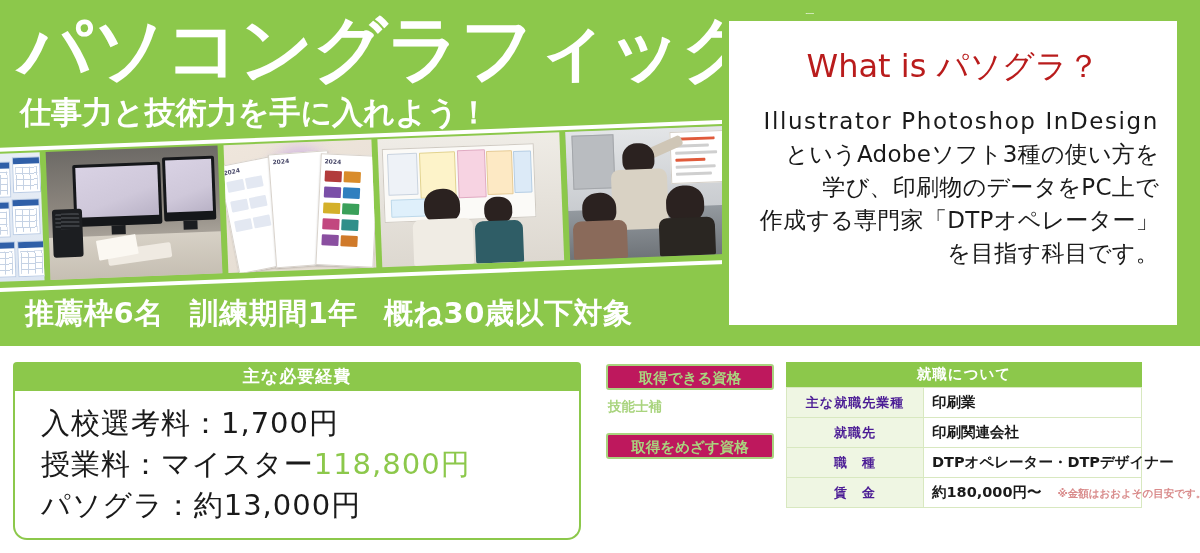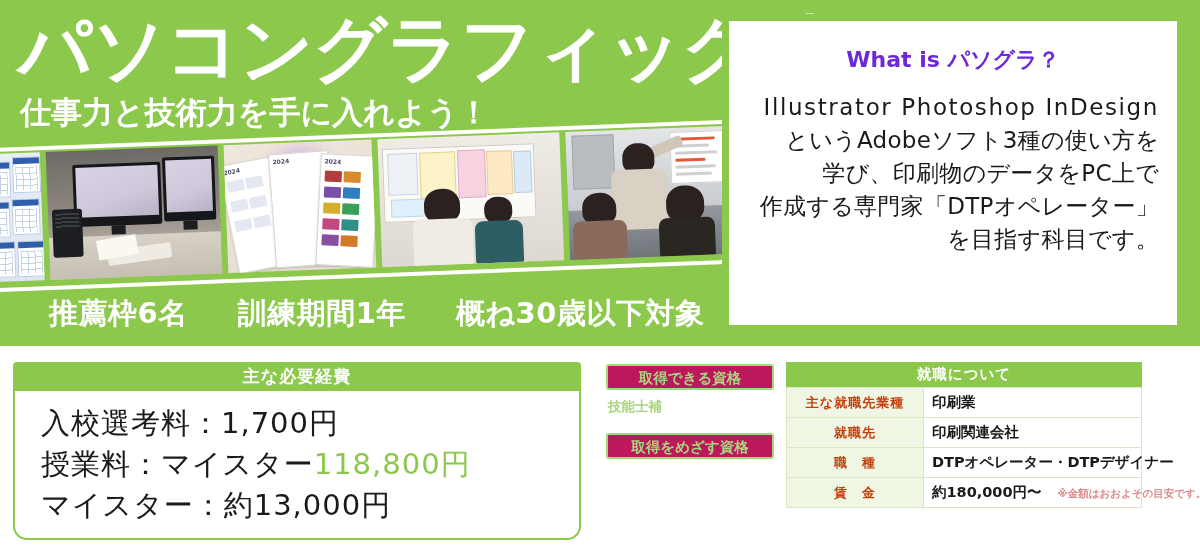"What is パソグラ？" .whatis-title { color: #6d28d9 -> #b91c1c; font-size: 22px -> 32px; font-weight: bold -> normal }
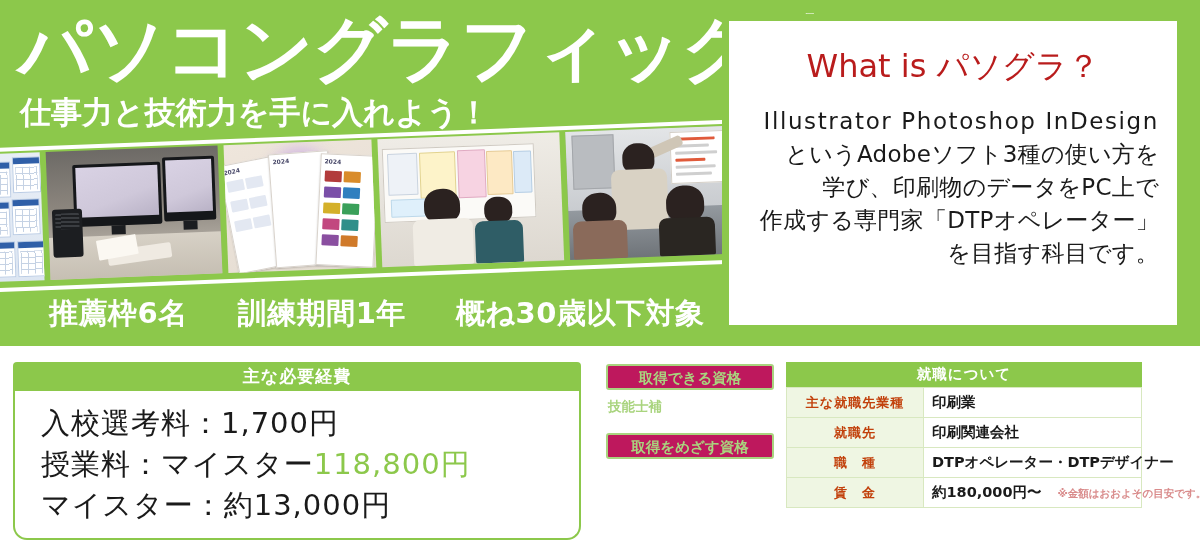"推薦枠6名" .stats span { margin-left: 24px -> none }
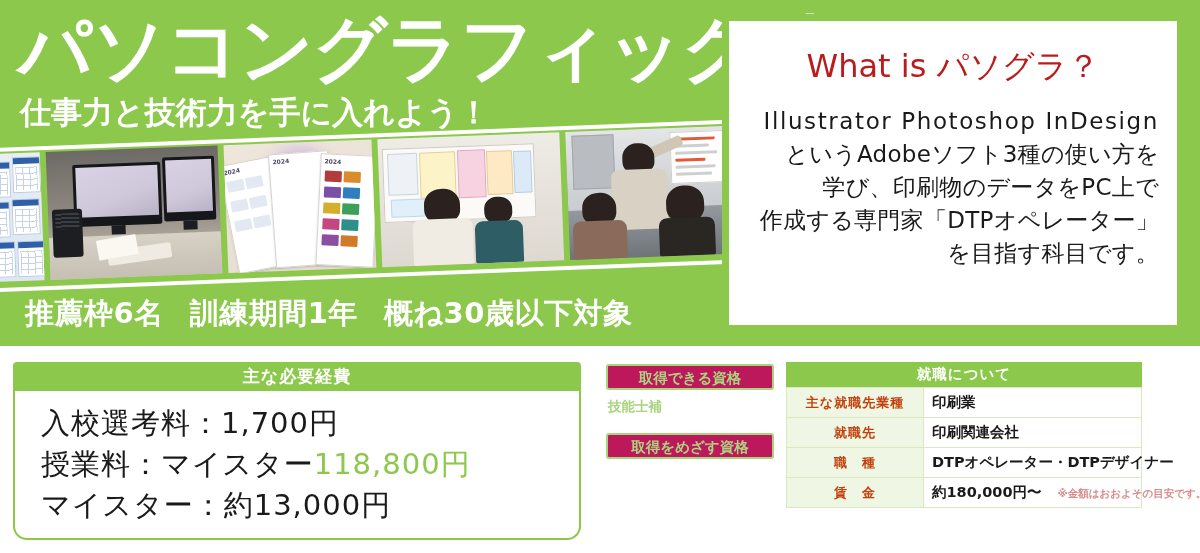"主な就職先業種" .job-table td.k { color: #c2410c -> #4c1d95 }
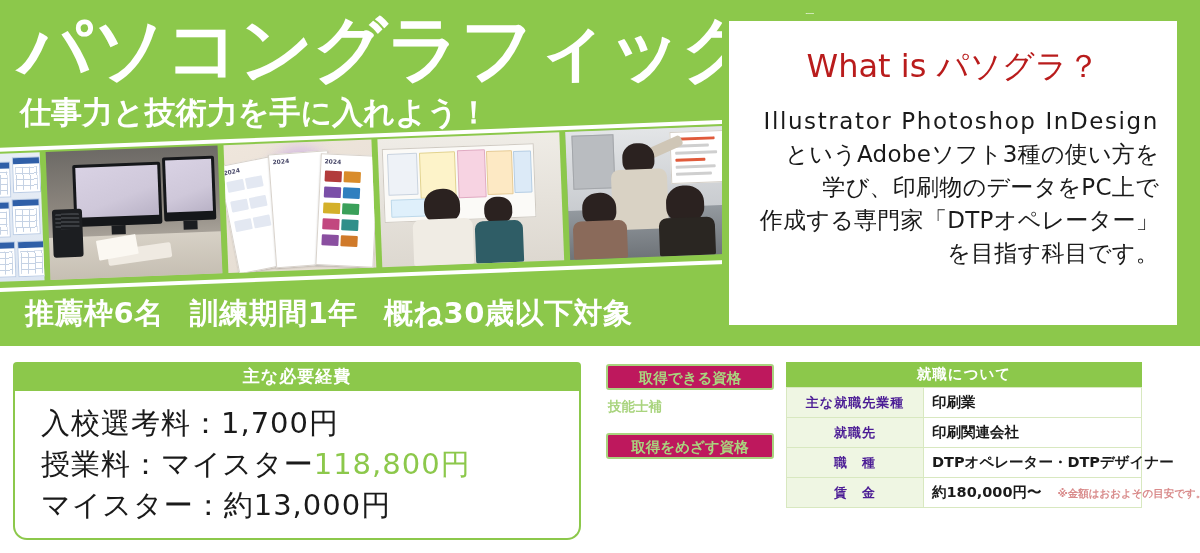"マイスター：約13,000円" span { text: マイスター -> パソグラ }
